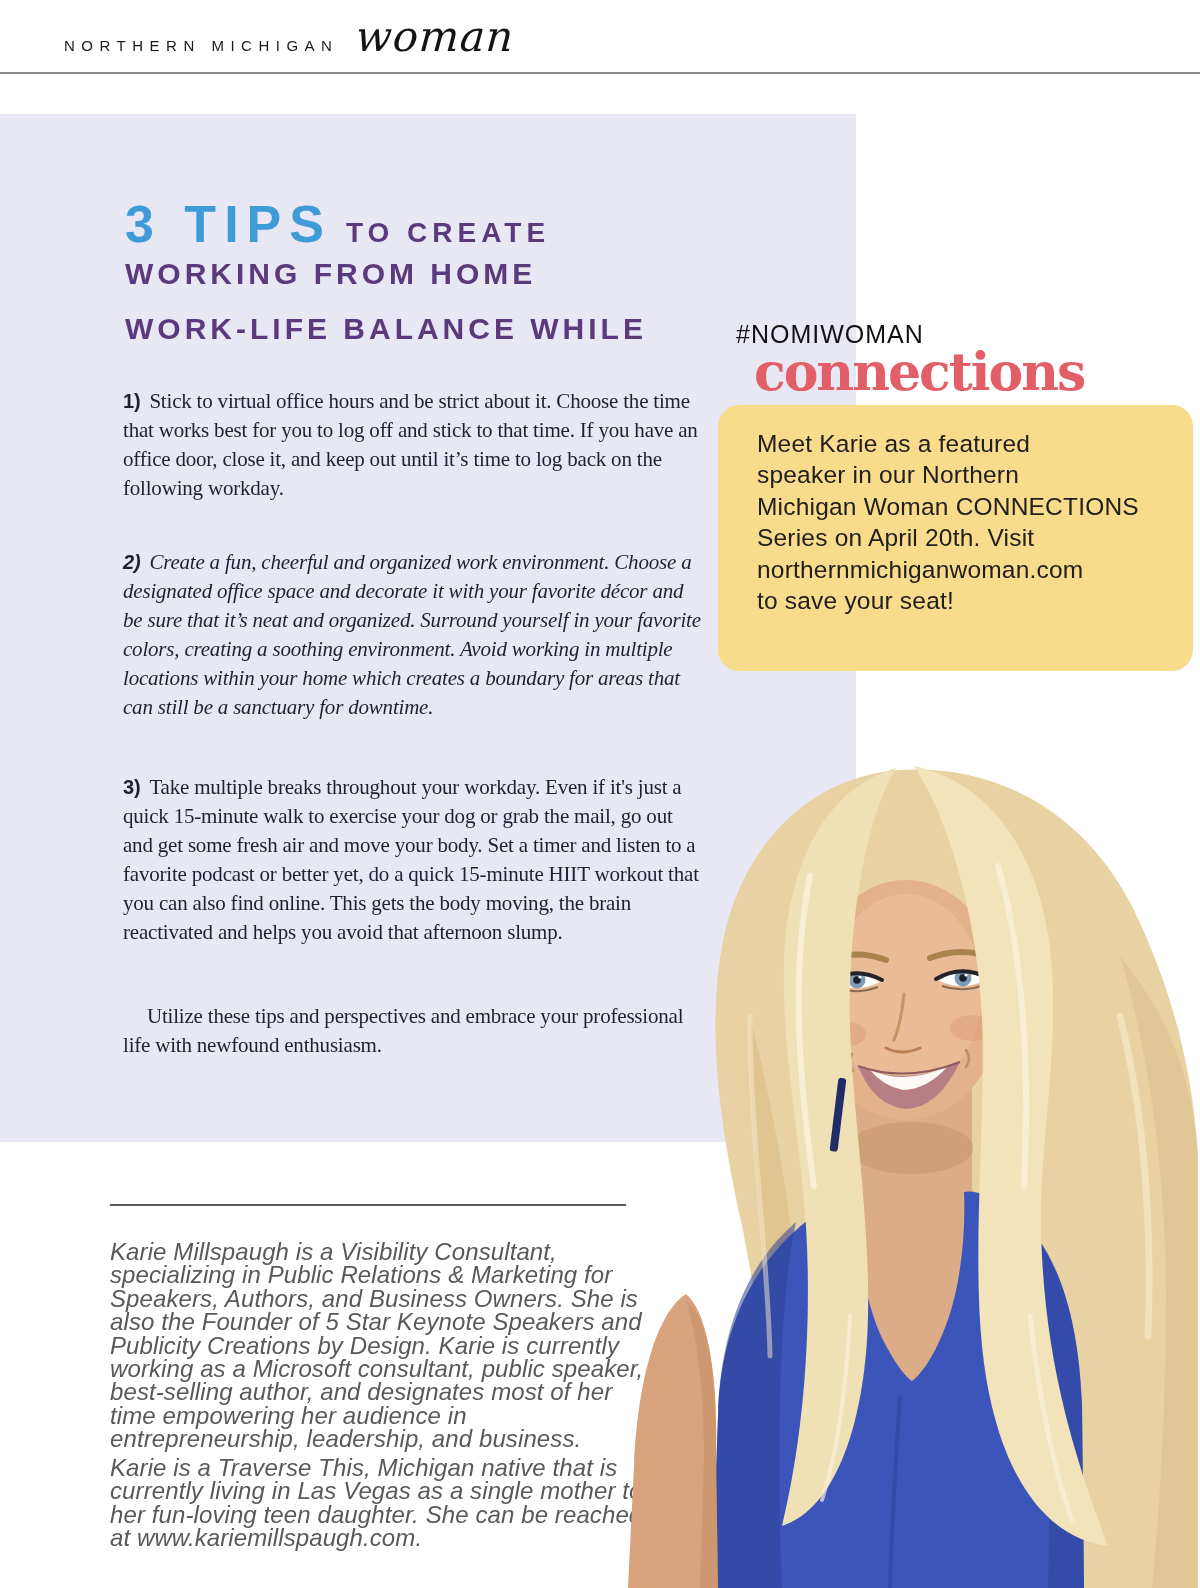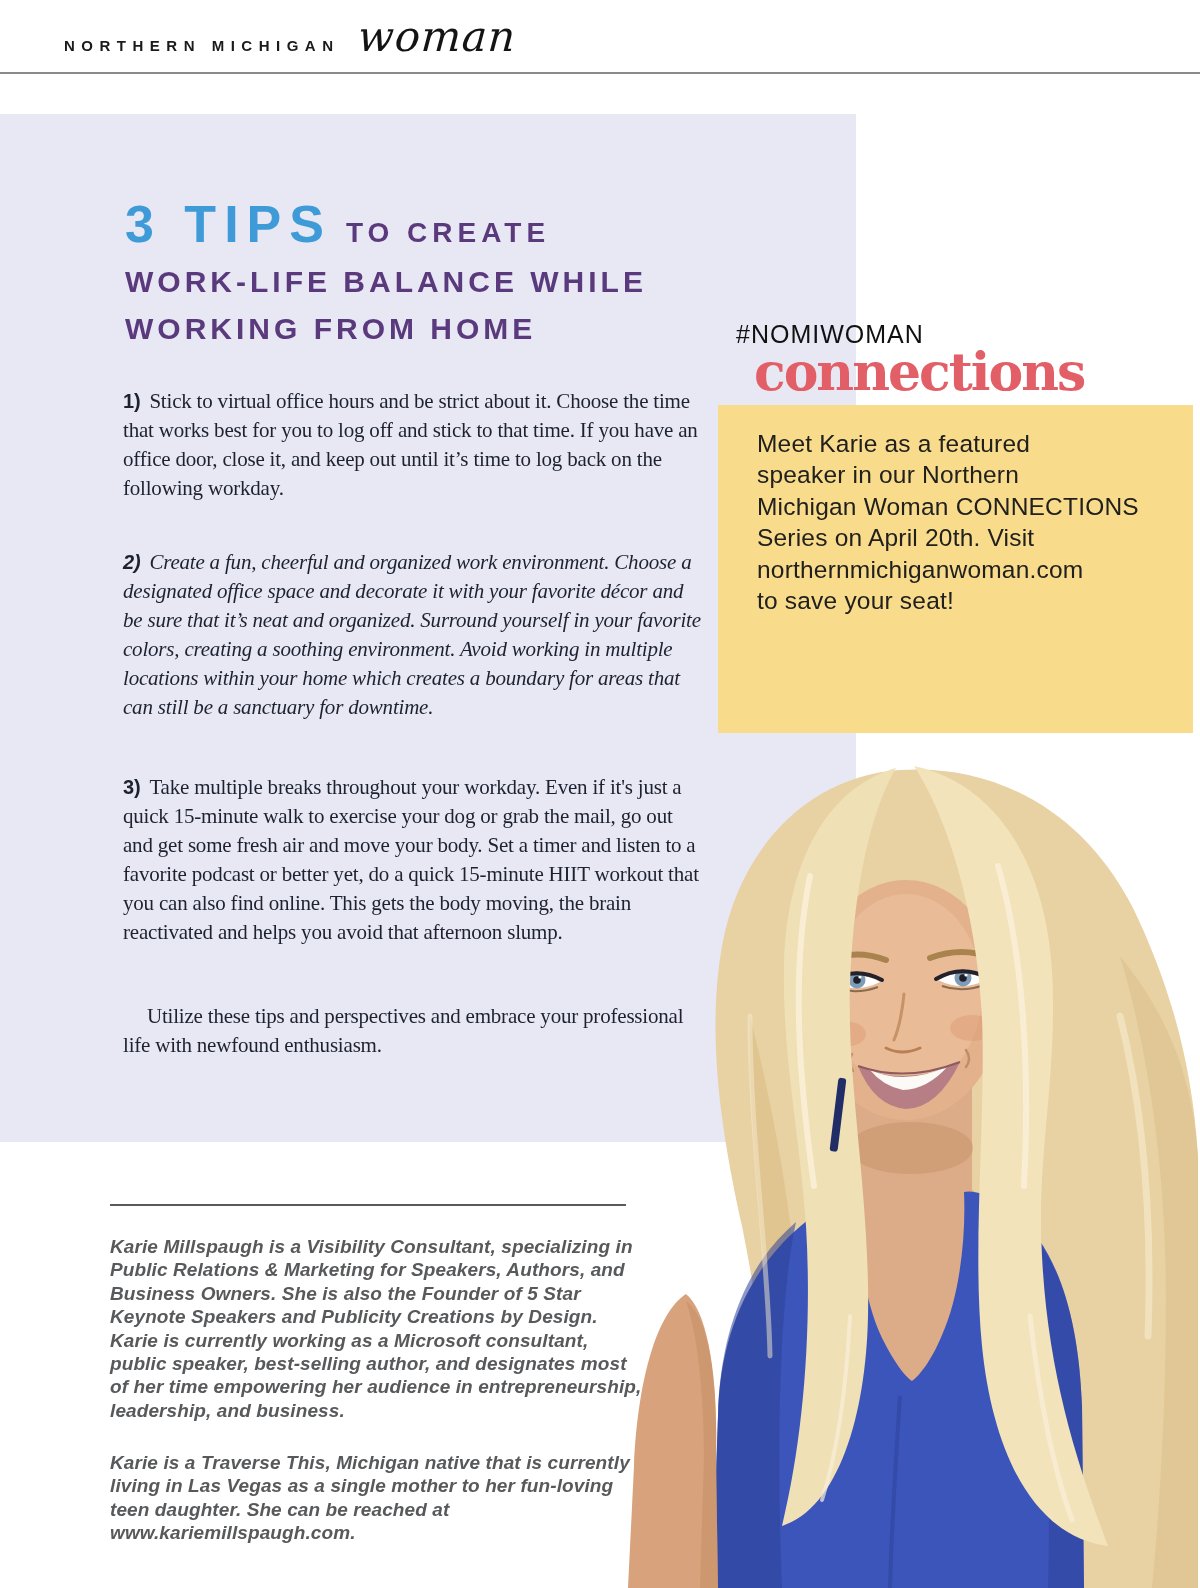"NORTHERN MICHIGAN" .brand-prefix { font-weight: 700 -> 400 }
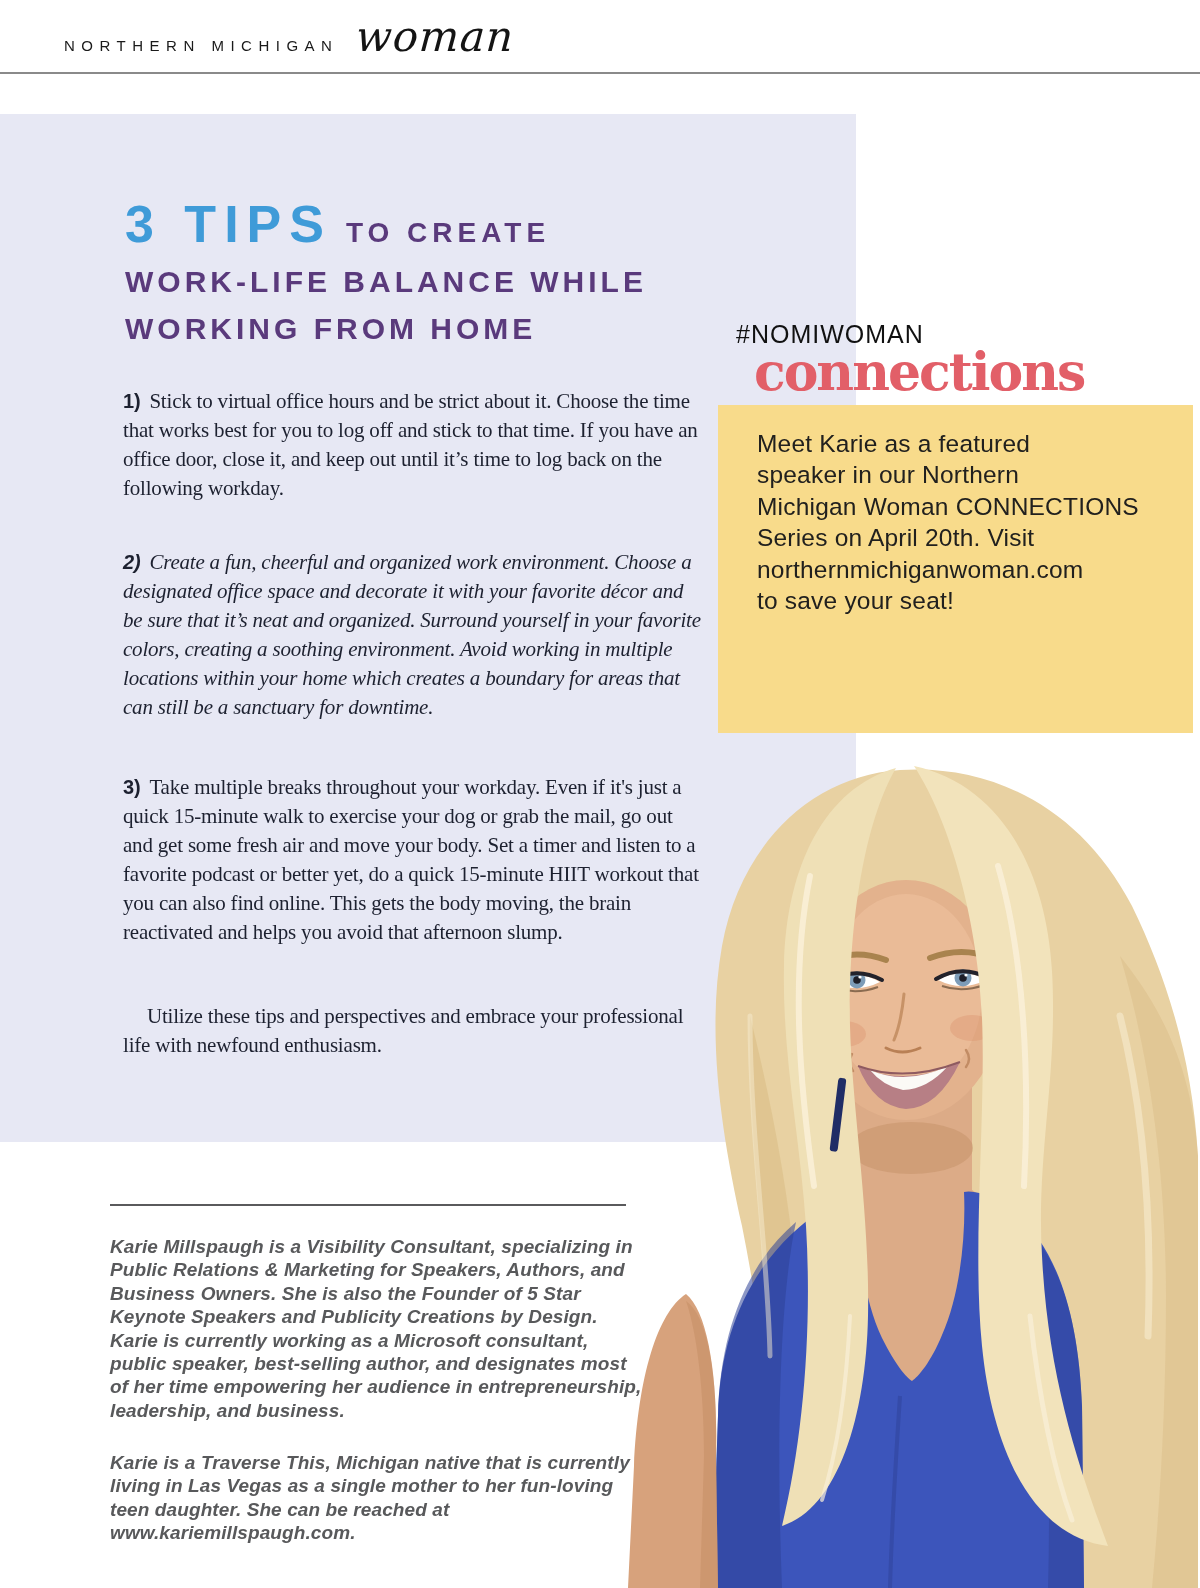"WORK-LIFE BALANCE WHILE" div.title-line { order: before "WORKING FROM HOME" -> after "WORKING FROM HOME" }
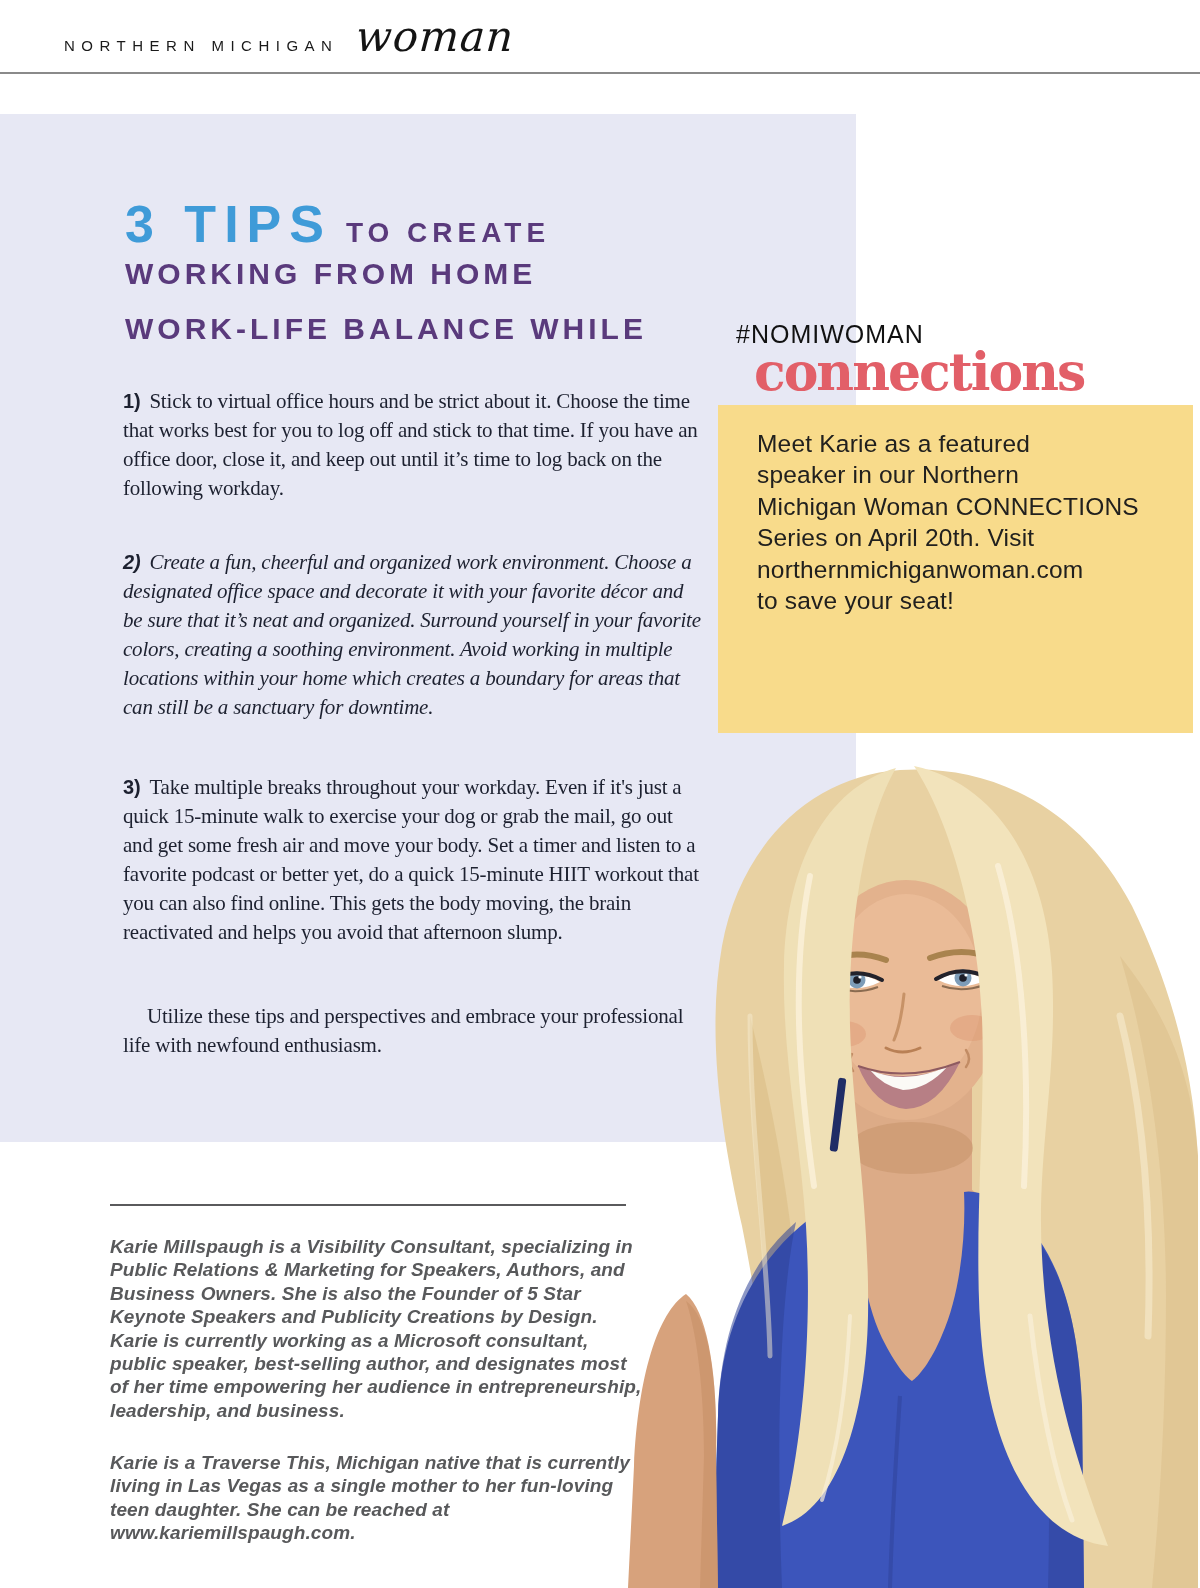"Meet Karie as a featured" .promo-box { border-radius: none -> 21px; height: 328px -> 266px }
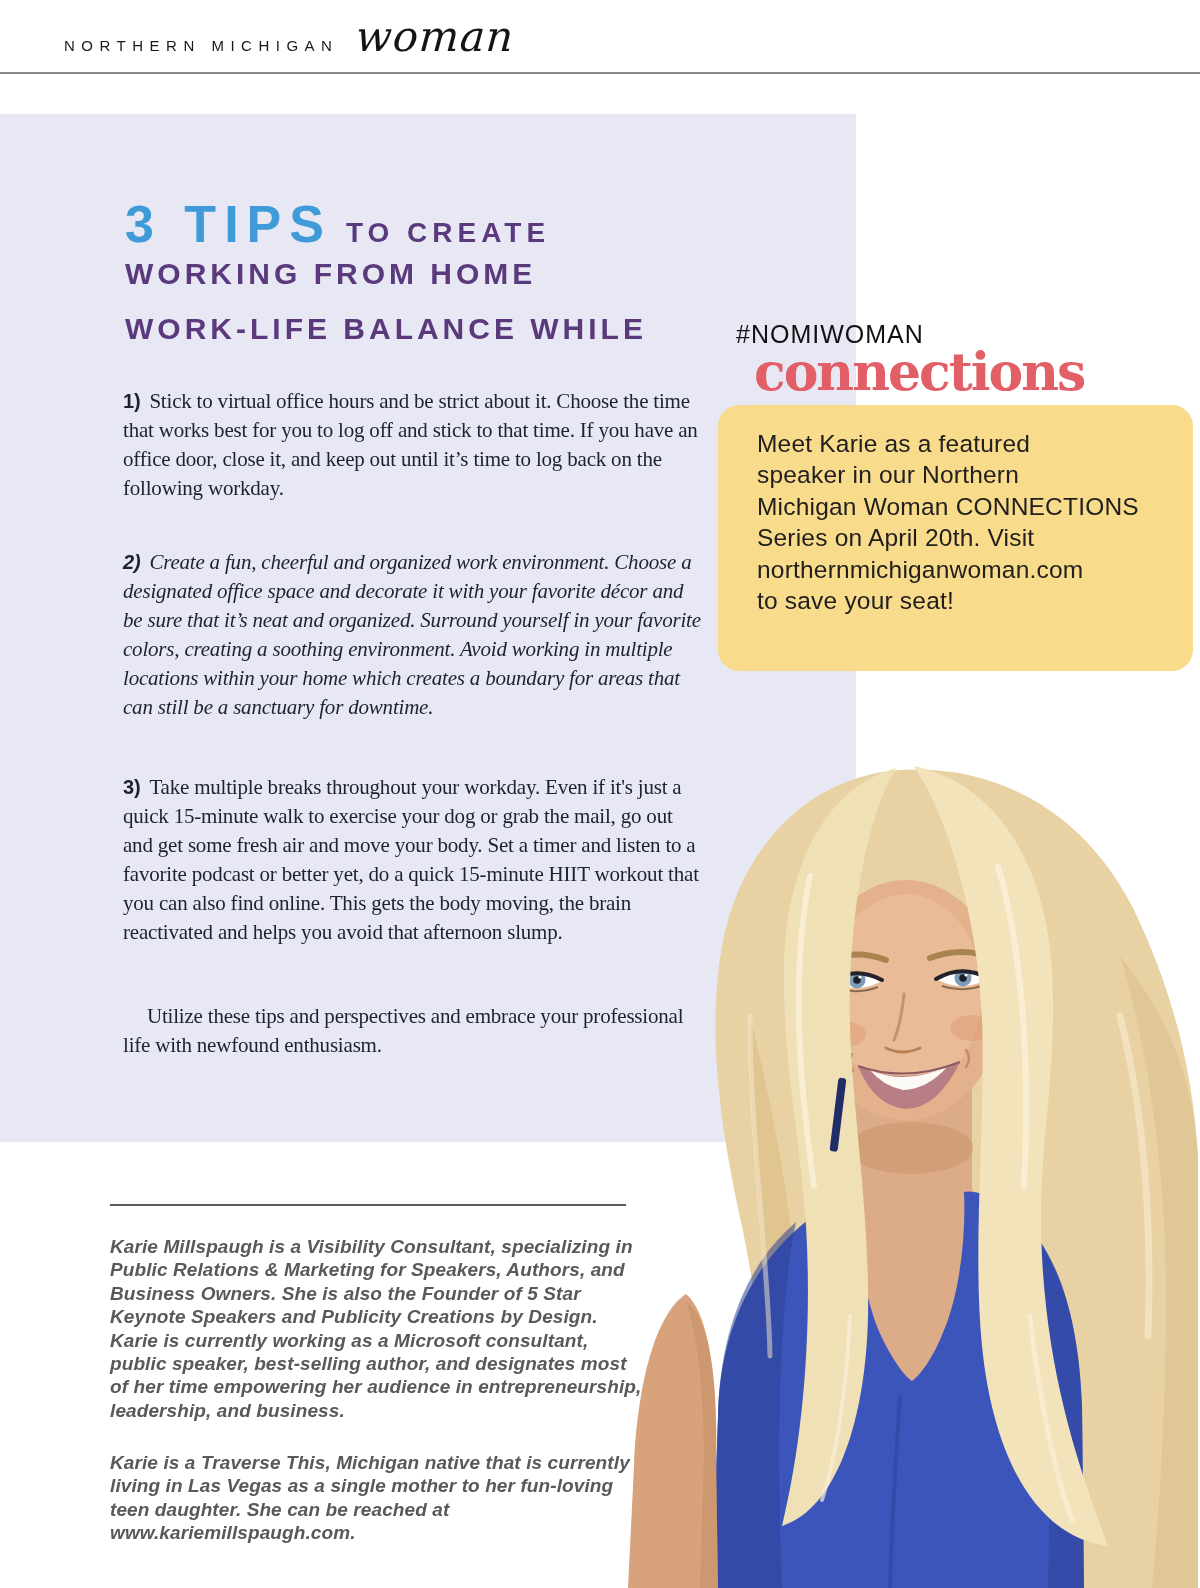"Karie Millspaugh is a Visibility" .bio-par { font-size: 19px -> 24px; font-weight: 700 -> 400 }
